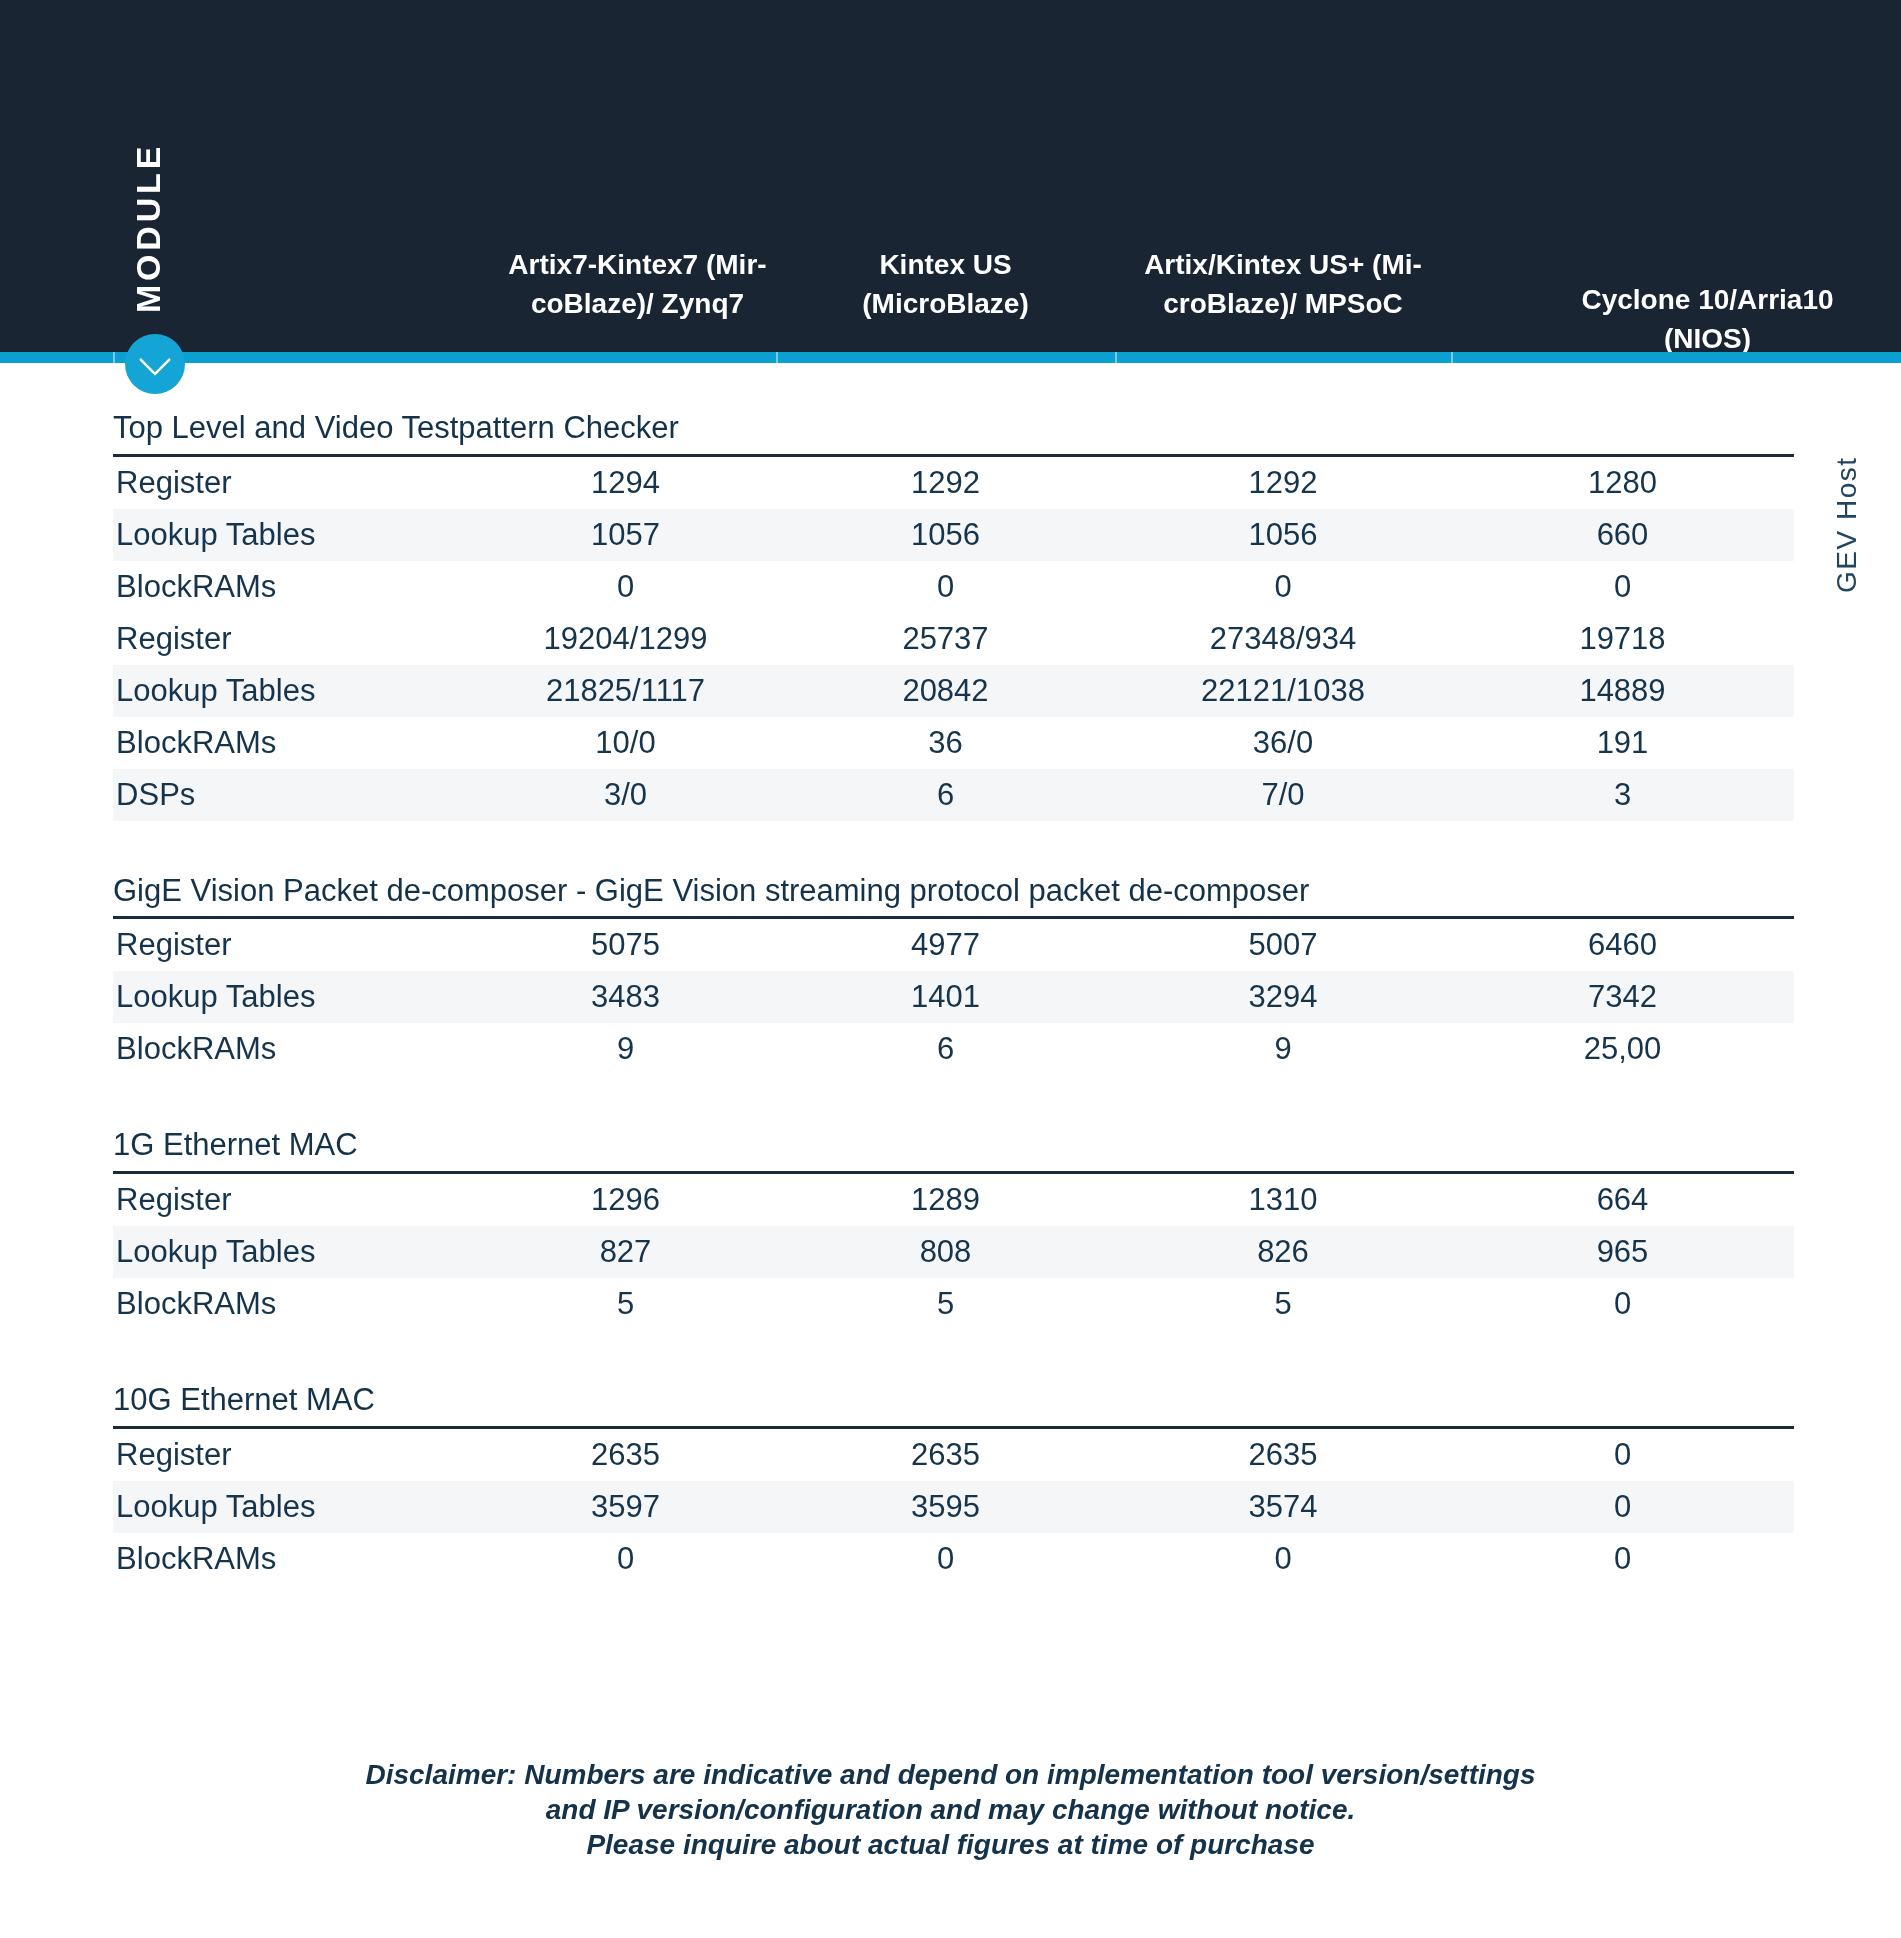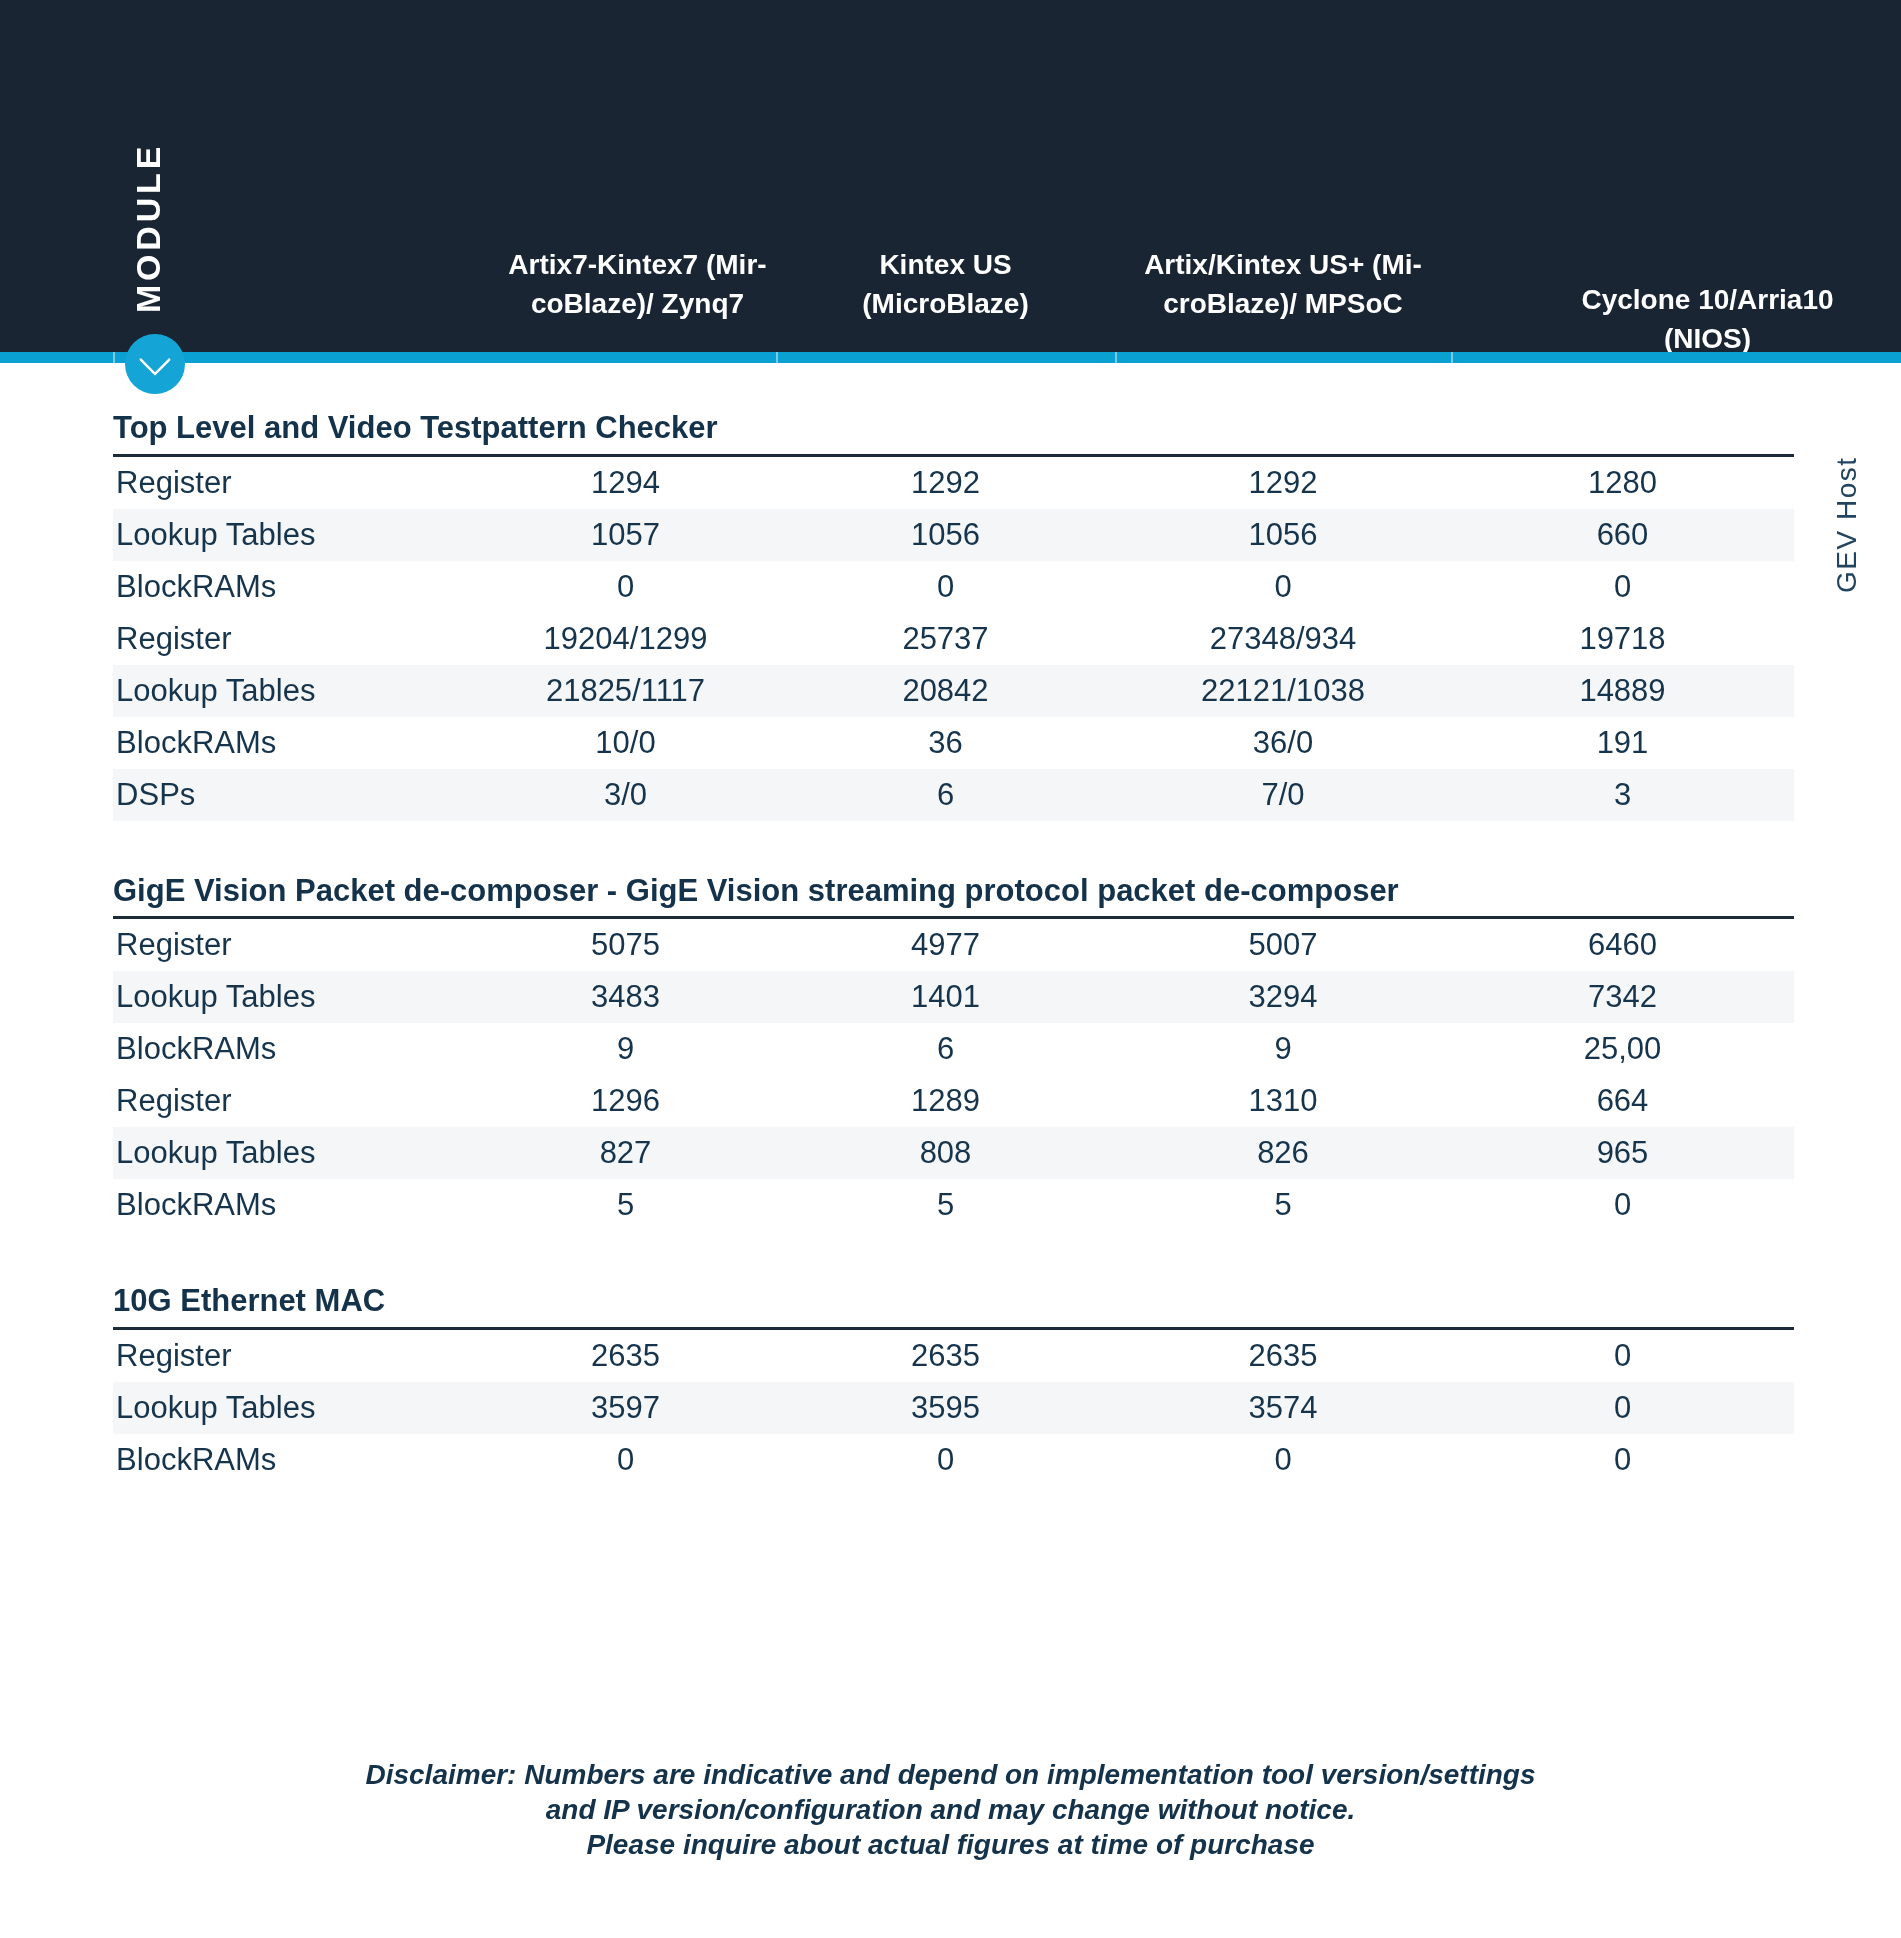"Top Level and Video Testpattern" .sec-title { font-weight: bold -> normal }
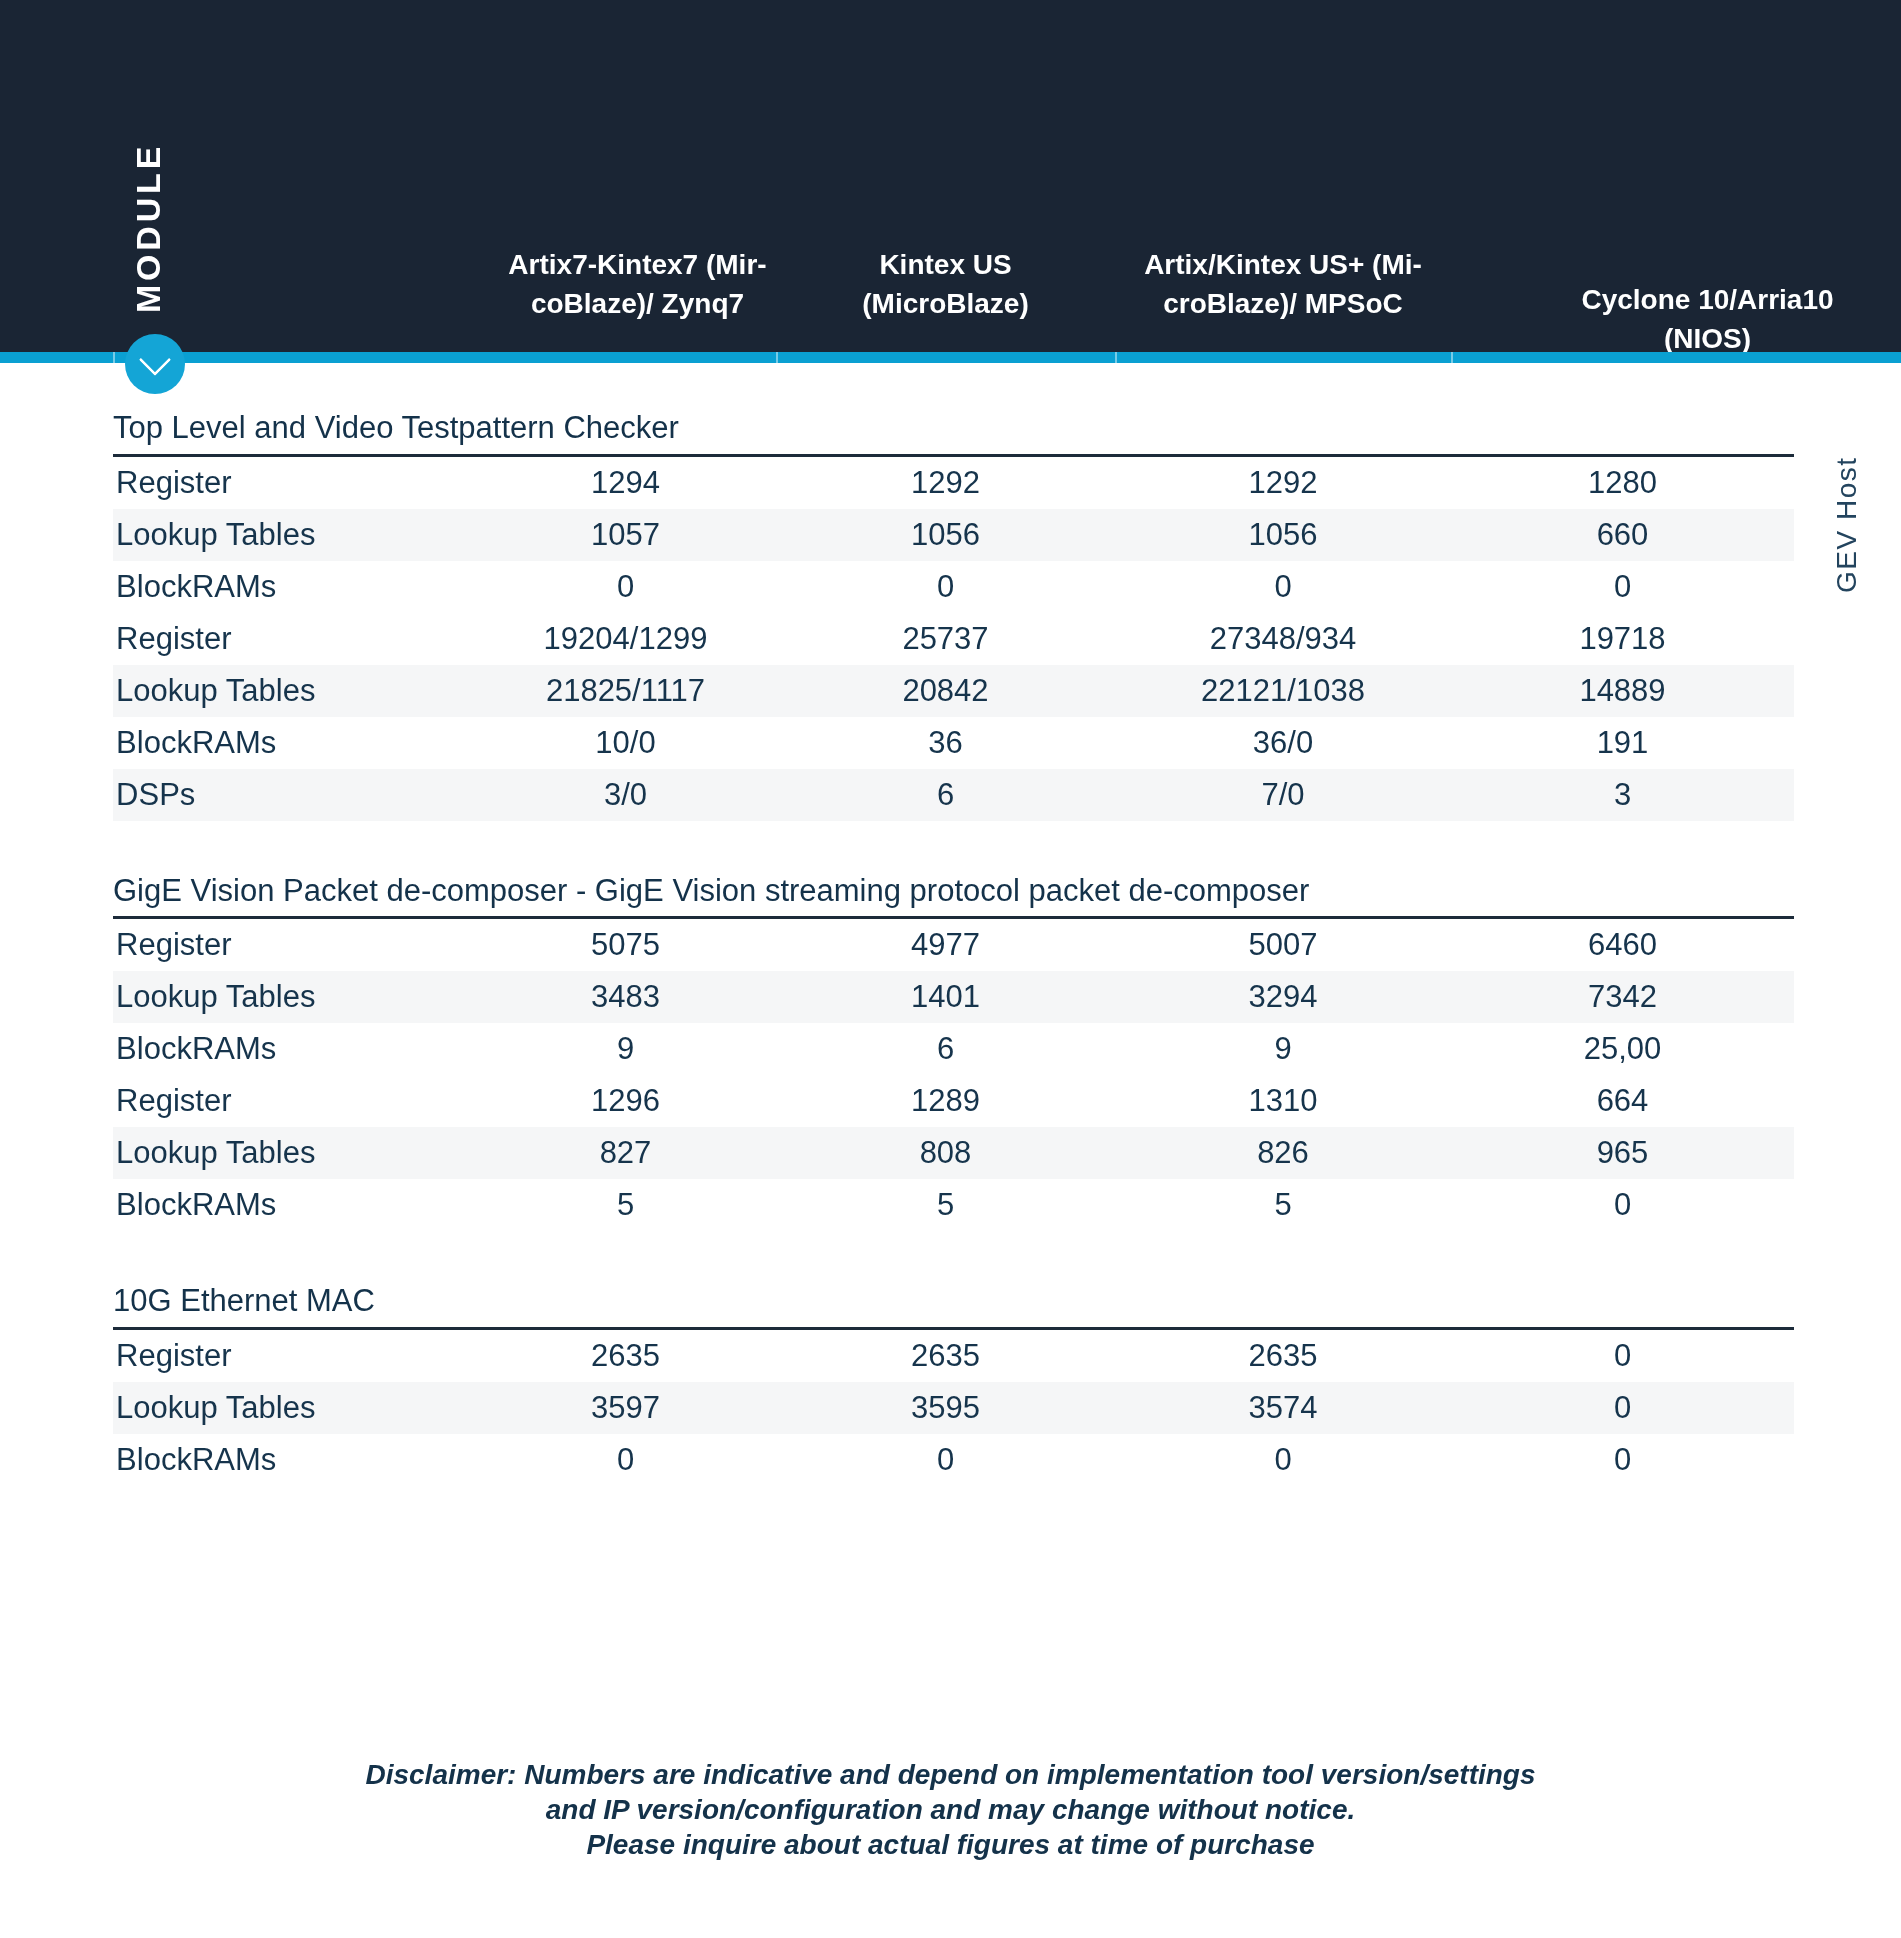"1G Ethernet MAC" div.sec-title { html: none -> <div>1G Ethernet MAC</div> }
